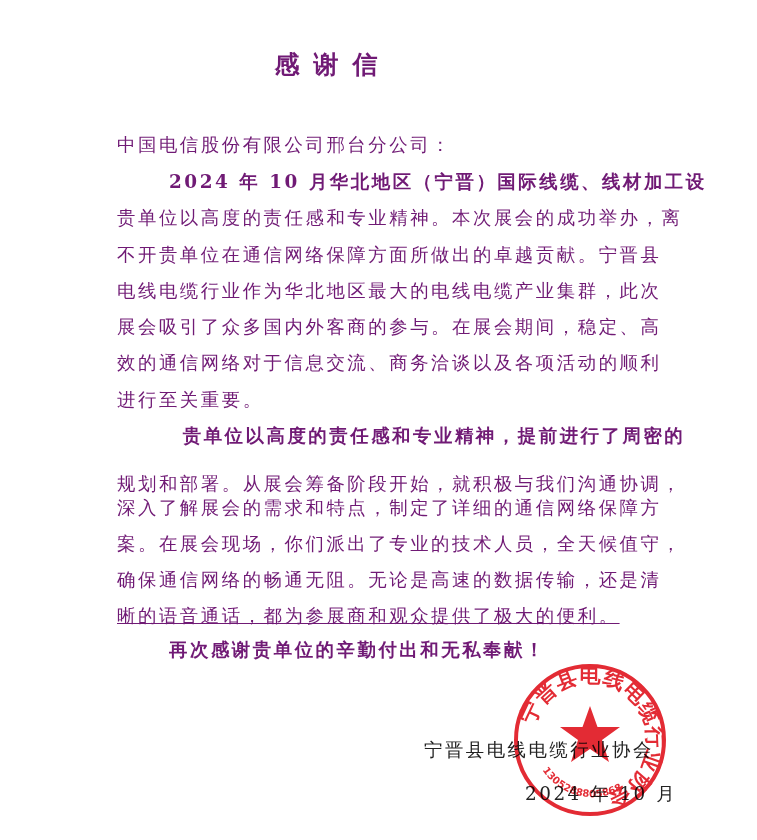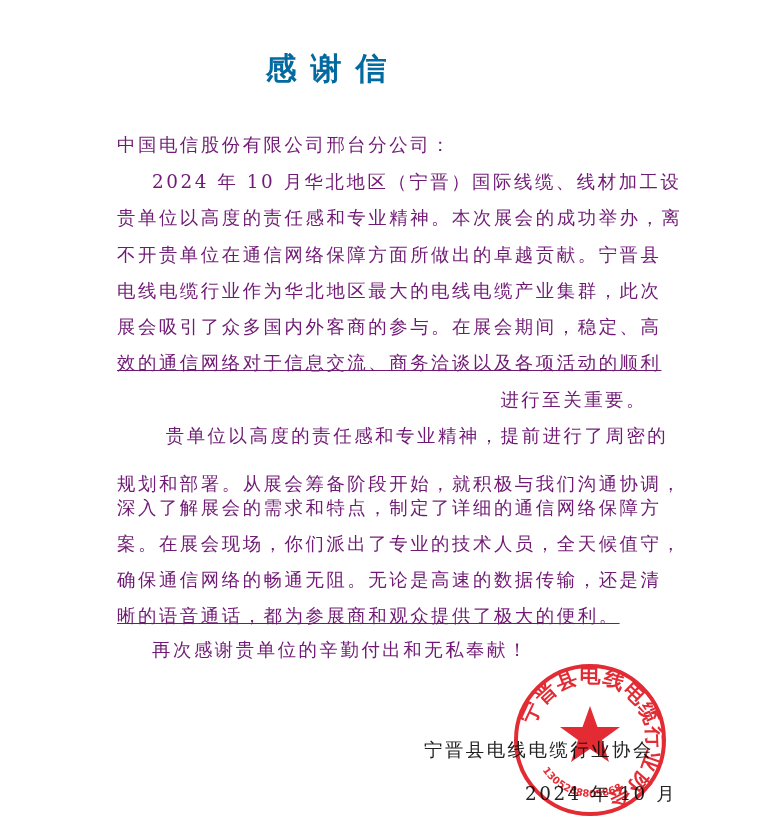"感谢信" .title { color: #0369a1 -> #701a75; font-size: 31px -> 25px }
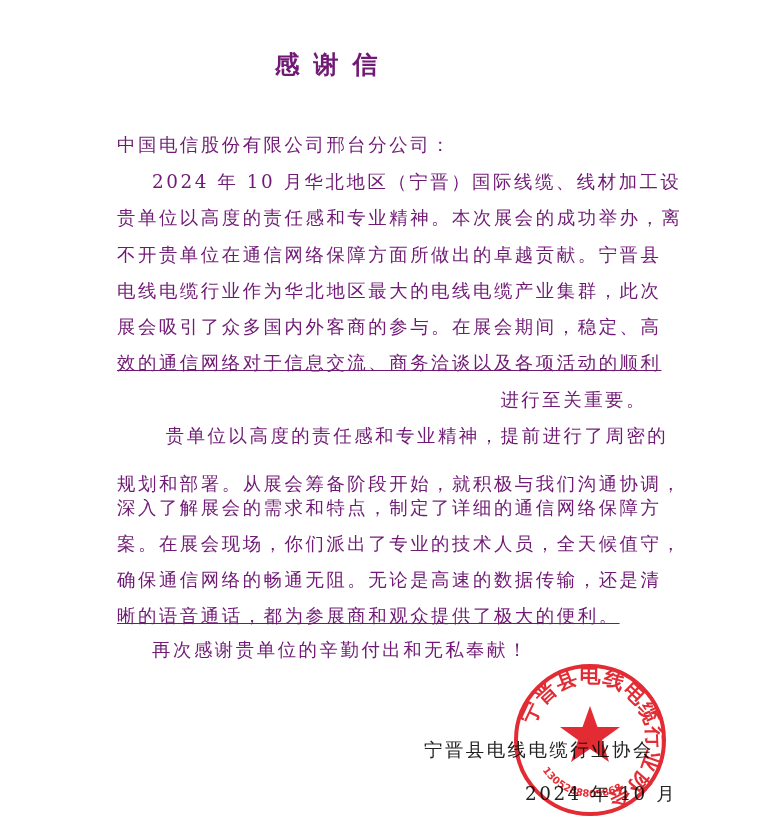"2024 年 10 月华北地区（宁晋）国际线缆、线材加工设" .indent { font-weight: none -> bold; left: 152px -> 169px }
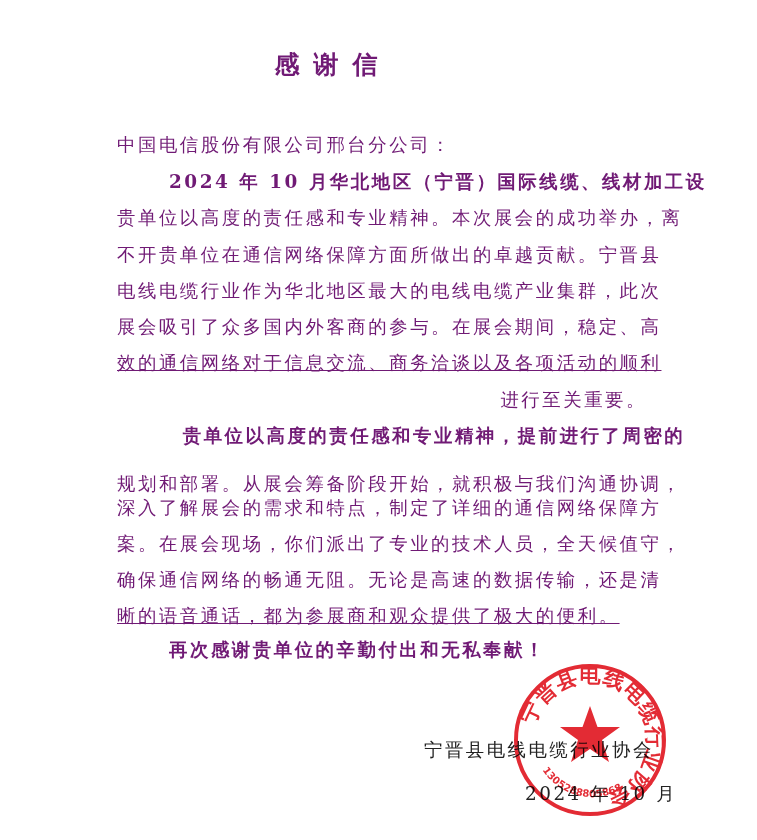"效的通信网络对于信息交流、商务洽谈以及各项活动的顺利" div.line { text-decoration: underline -> none }
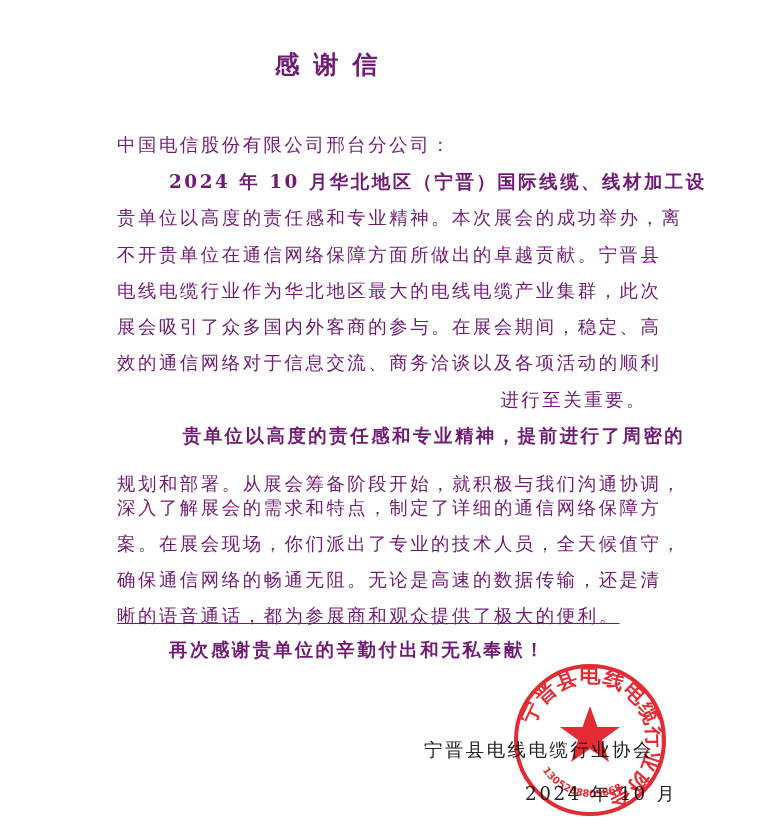"进行至关重要。" div.line { text-align: right -> none }
